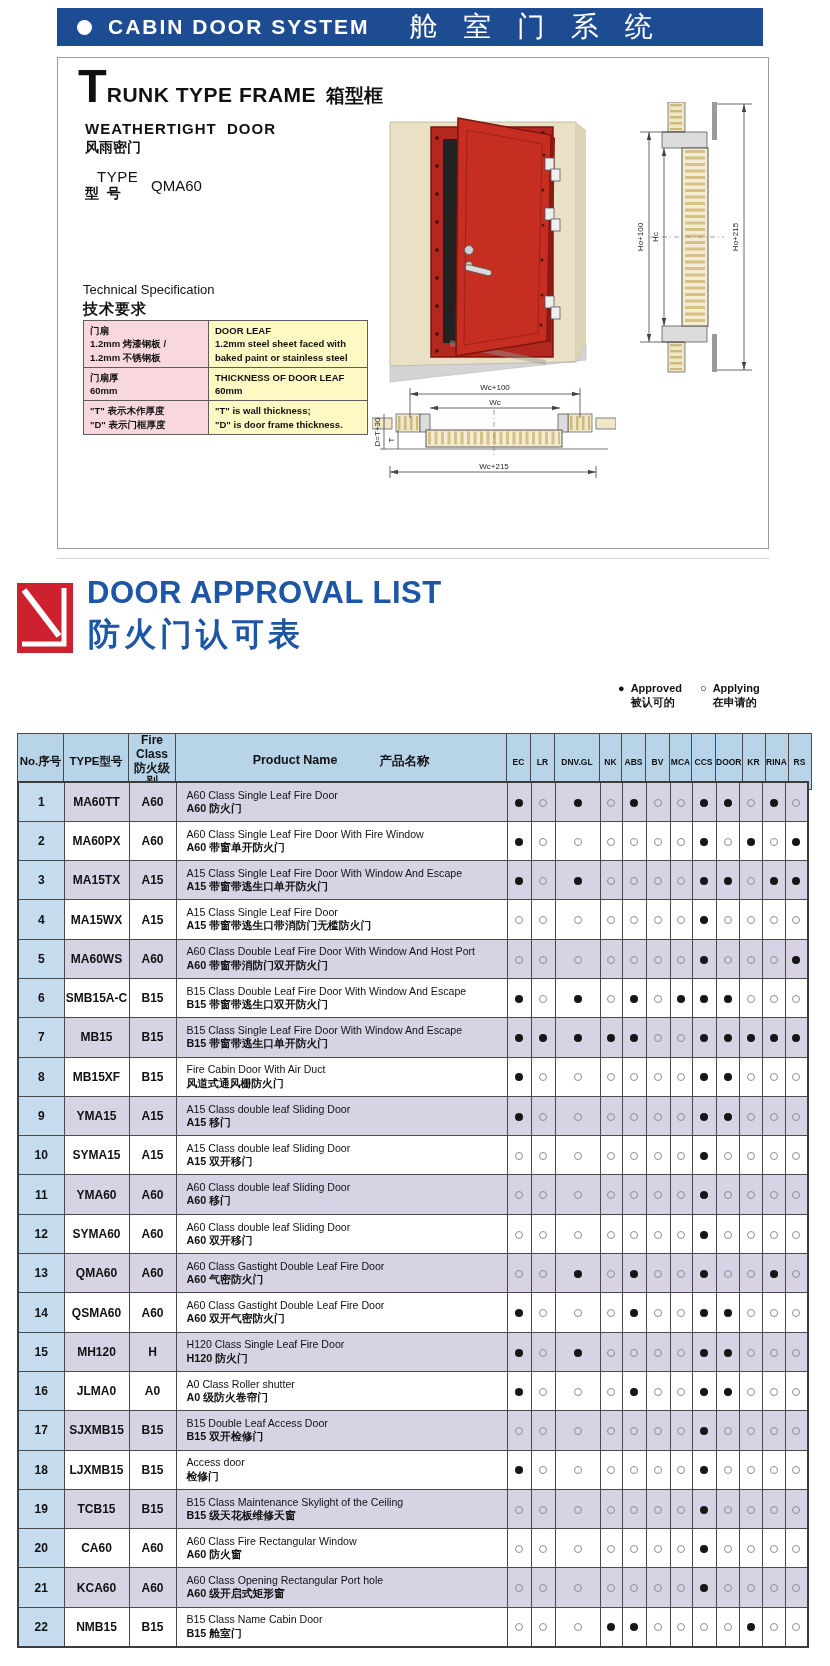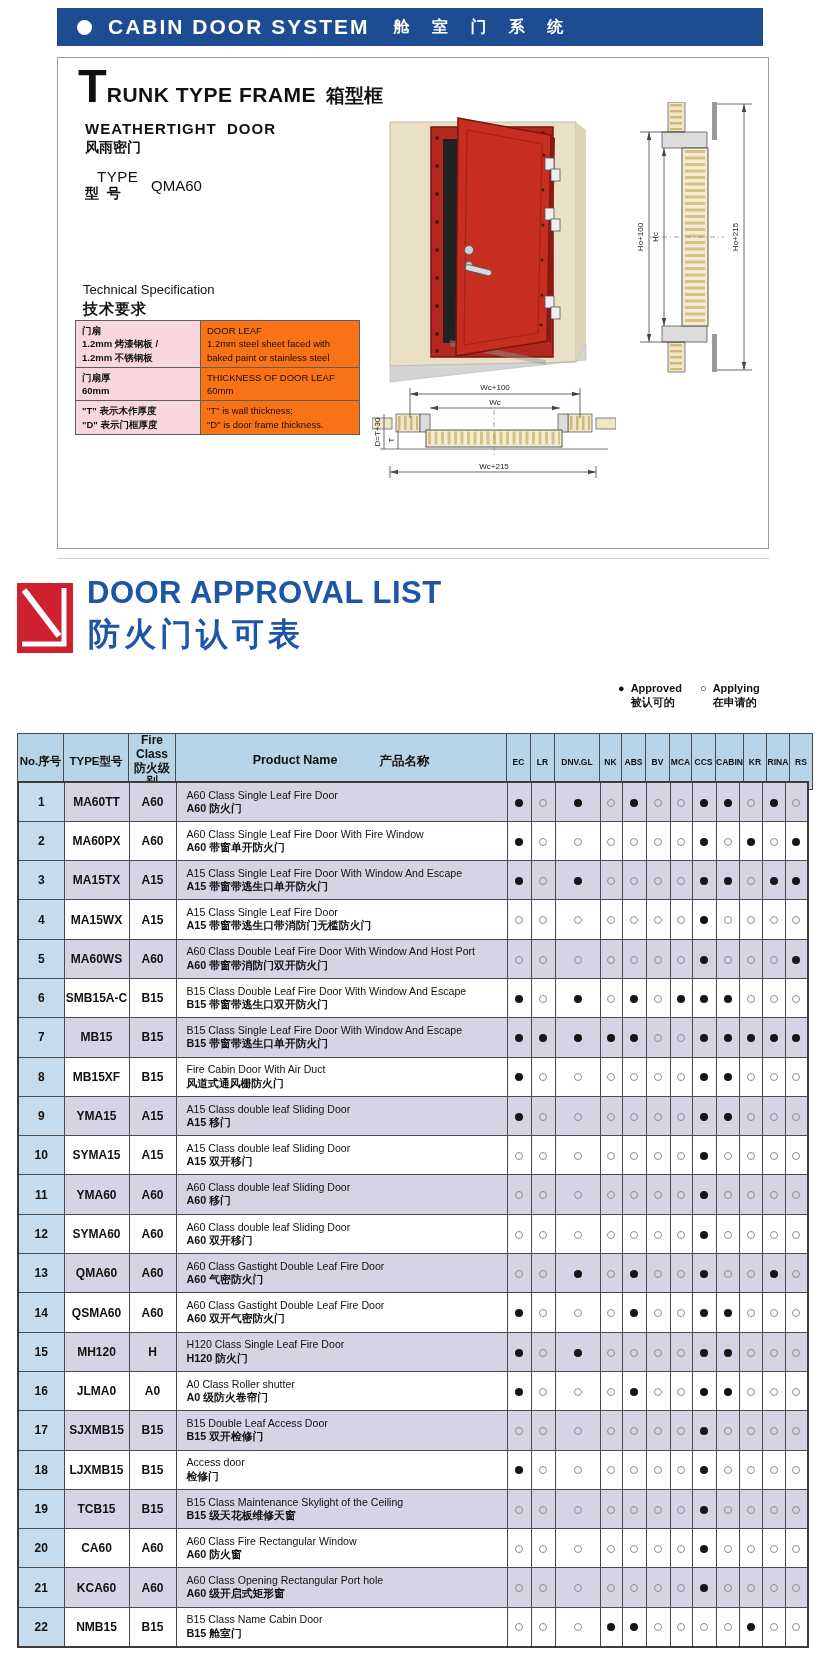"舱 室 门 系 统" .banner-cn { font-size: 16px -> 28px; font-weight: bold -> normal; margin-left: 24px -> 40px }
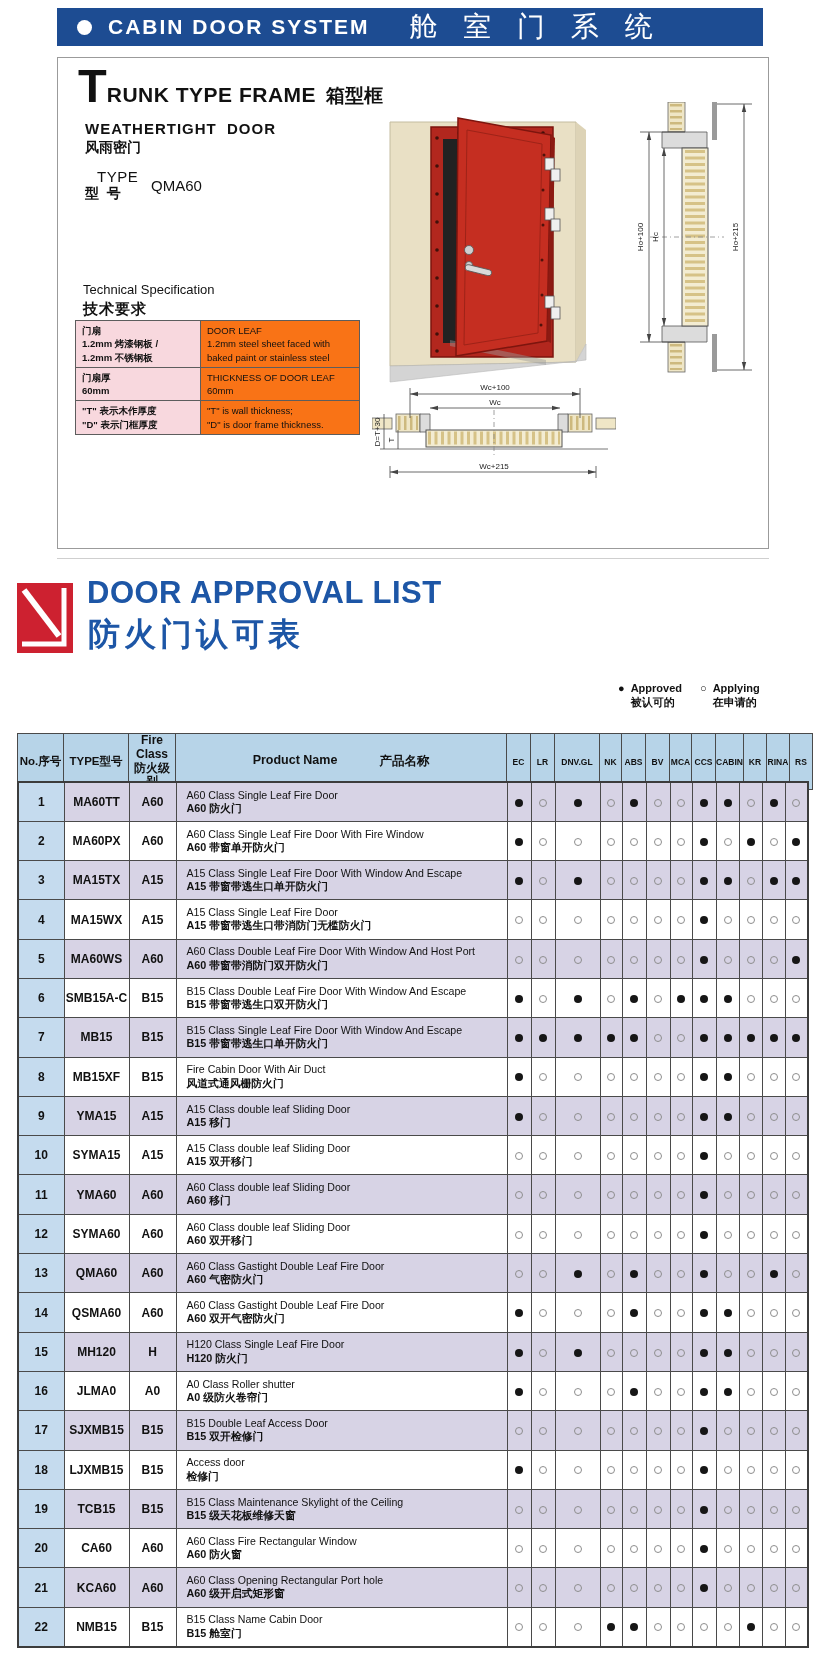"门扇" .spec-table { left: 17px -> 25px }
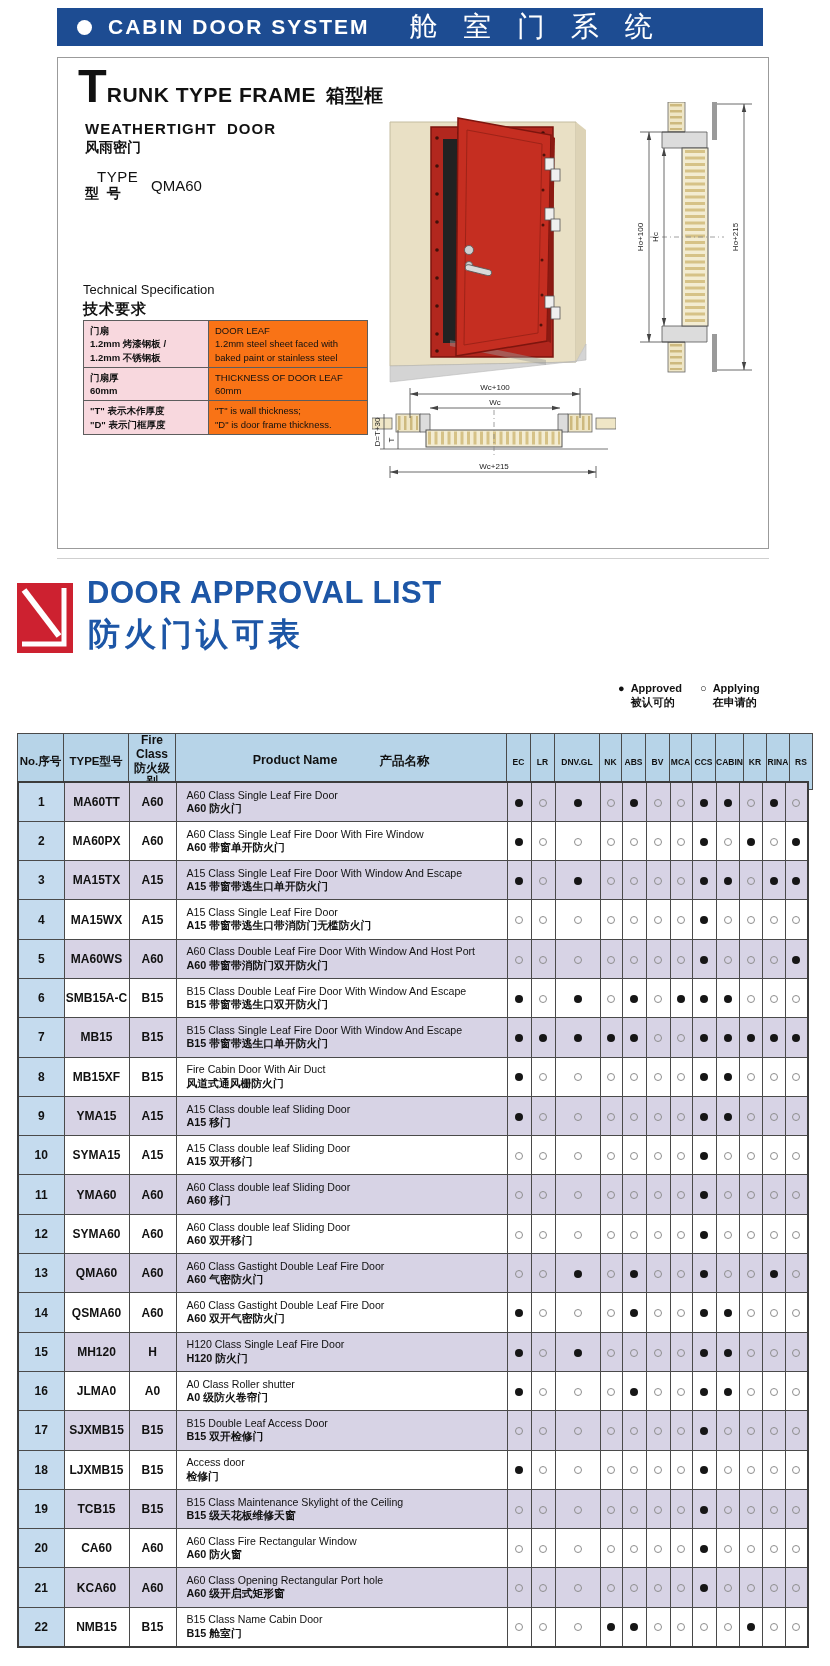"DOOR LEAF" .spec-en { background: #f97316 -> #fef9c3; font-weight: normal -> bold }
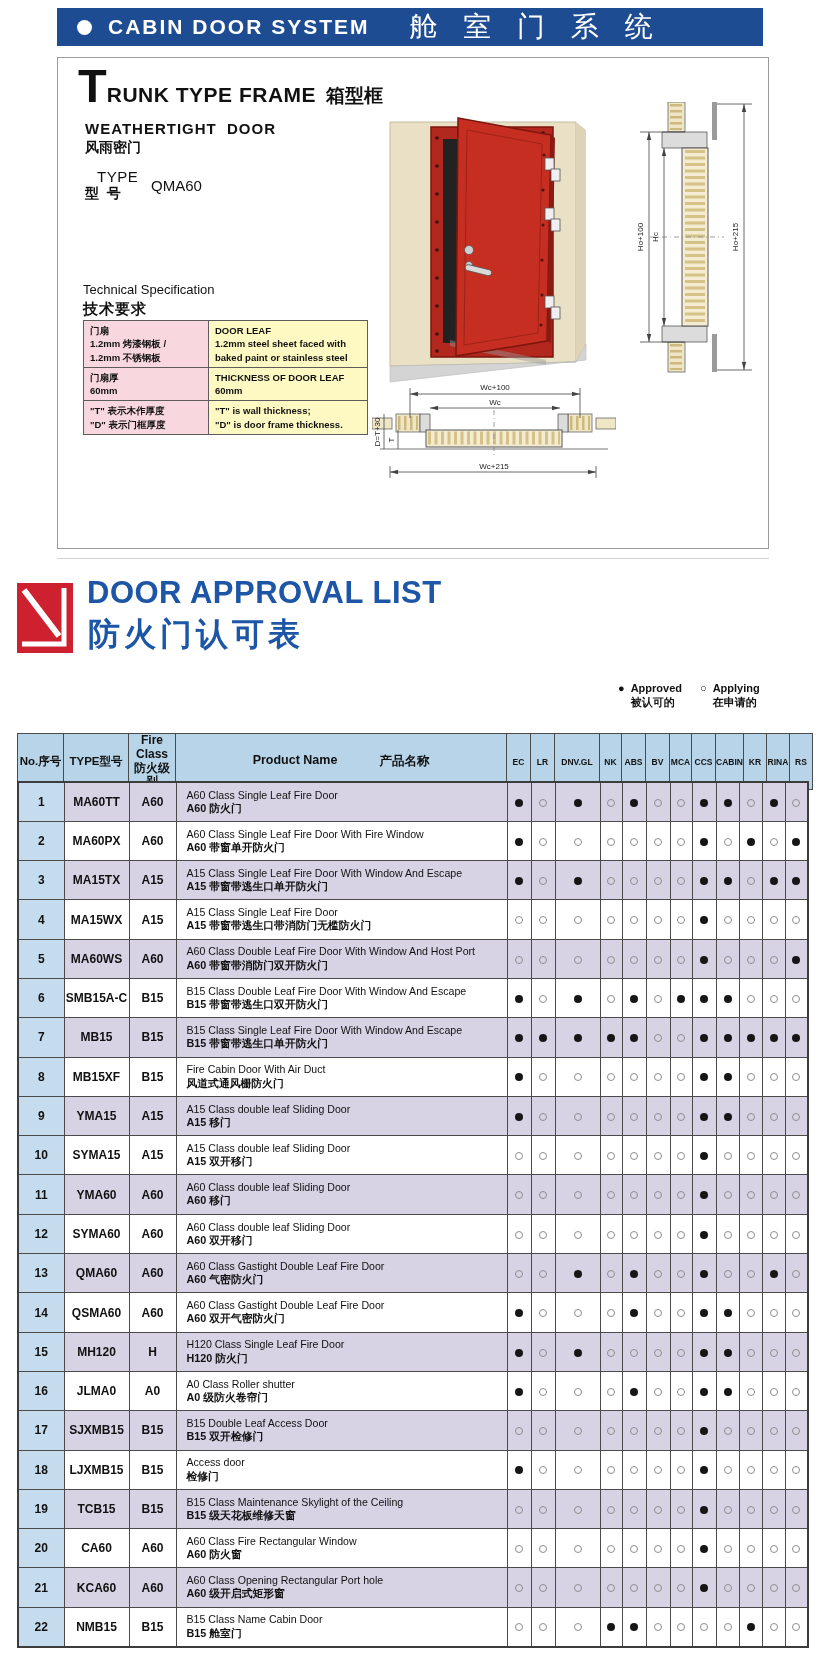"CABIN" td.ag-h { text: CABIN -> DOOR }
